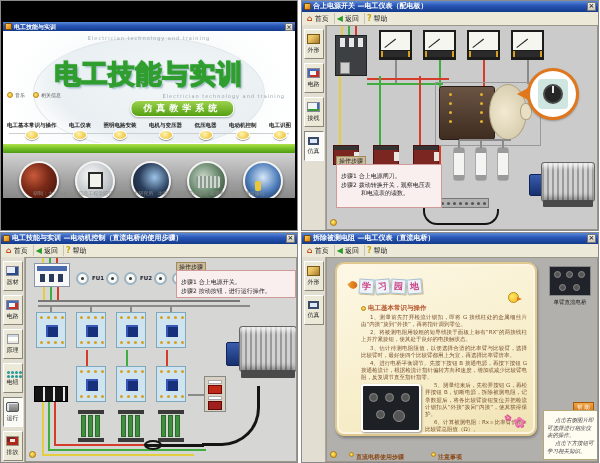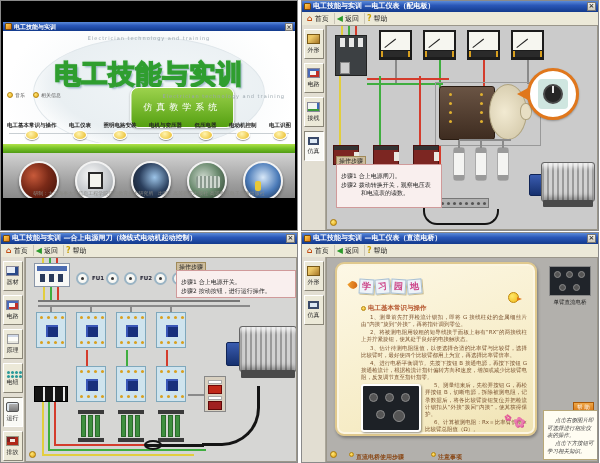"电工技能与实训 —电工仪表（配电板）" span.ttxt { text: 电工技能与实训 -> 合上电源开关 }
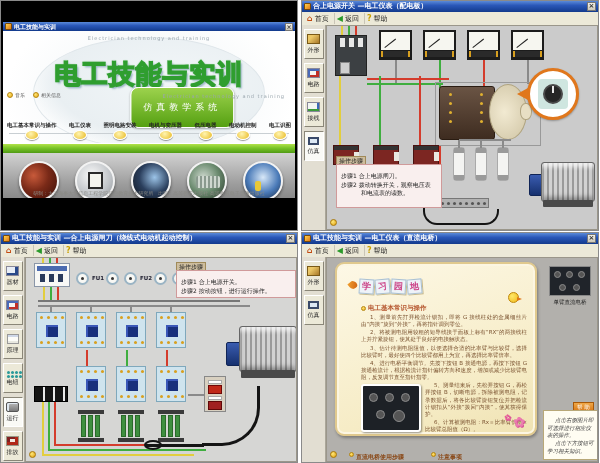"仿真教学系统" .ribbon { font-weight: normal -> bold; padding: 13px 12px -> 1px 12px; top: 56px -> 69px }
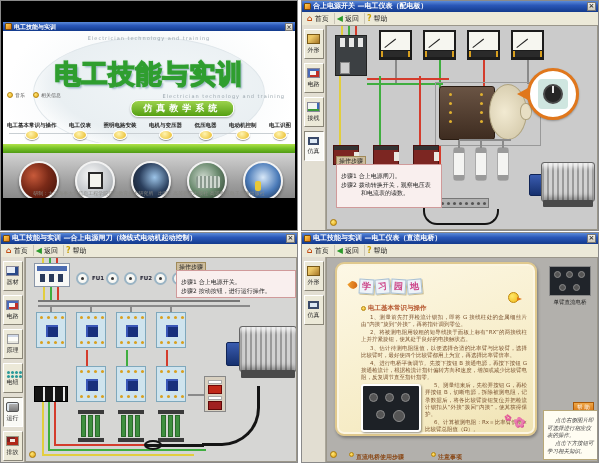"电工技能与实训 —合上电源闸刀（绕线式电动机起动控制）" span.ttxt { text: 合上电源闸刀（绕线式电动机起动控制 -> 电动机控制（直流电桥的使用步骤 }
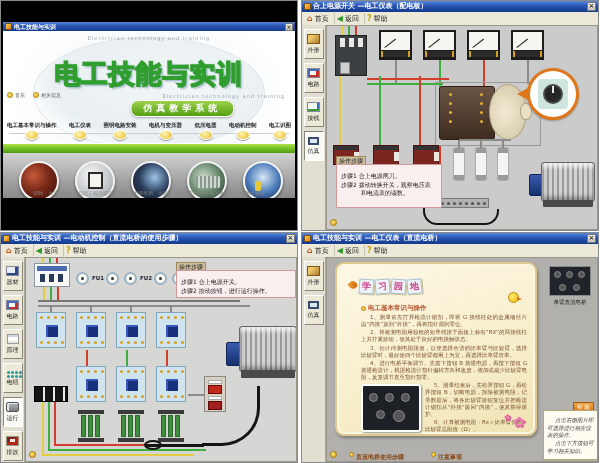"电工技能与实训 —电工仪表（直流电桥）" span.ttxt { text: 电工技能与实训 -> 拆除被测电阻 }
